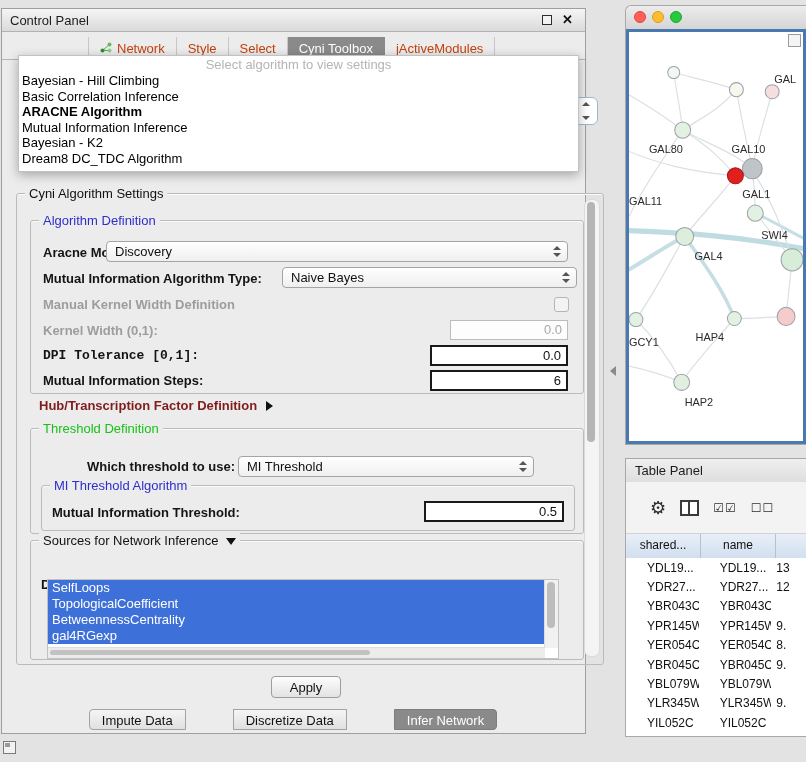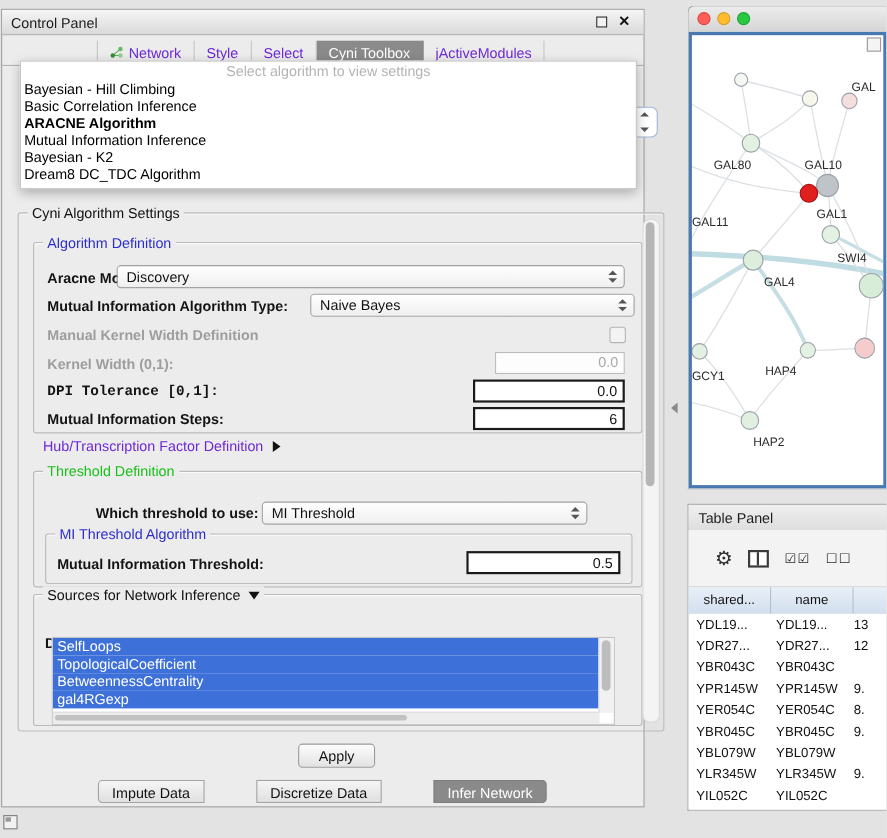"Network" .cp-tab { color: #6d28d9 -> #c2410c }
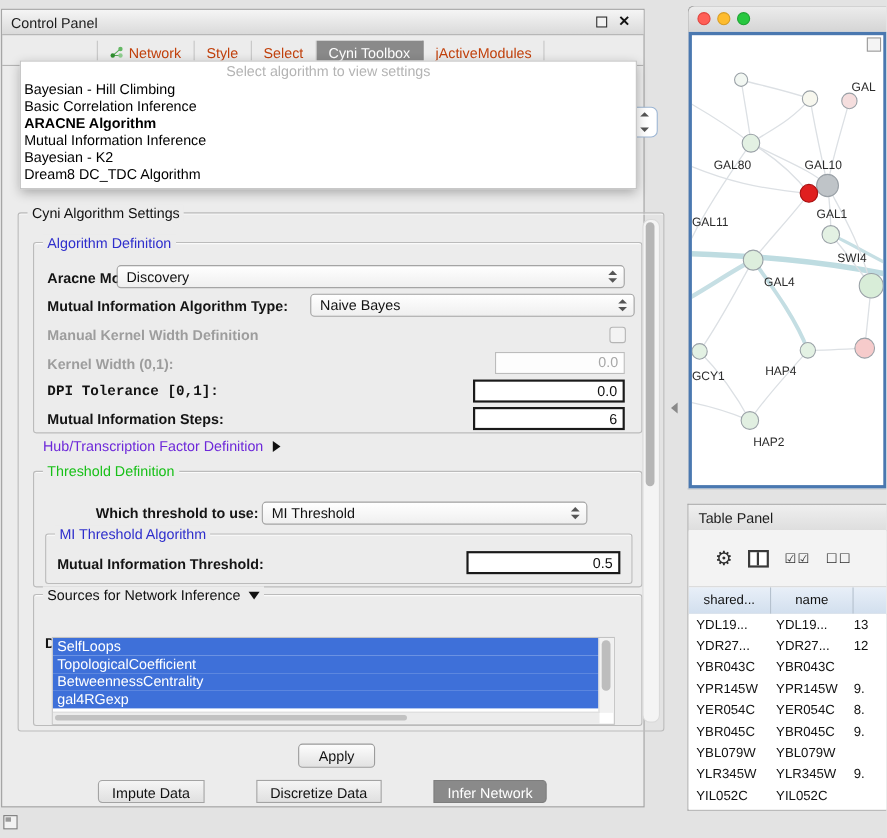"Hub/Transcription Factor Definition" .flabel-inline { color: #6d28d9 -> #7f1d1d; font-weight: normal -> bold }
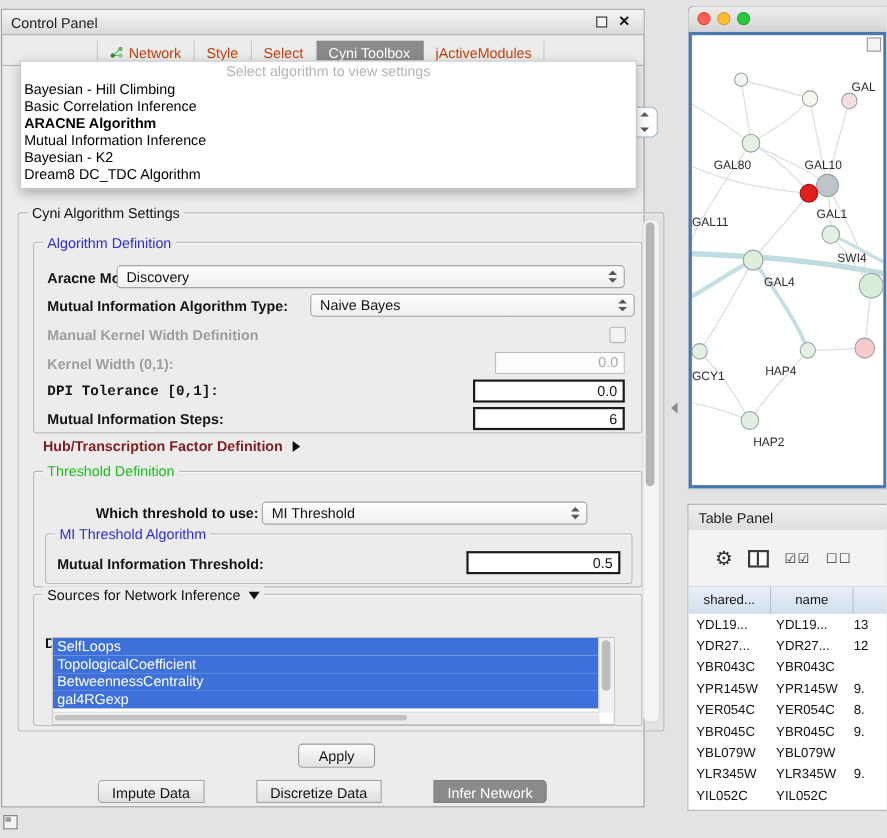"YDL19..." .td { padding-left: 7px -> 21px }
